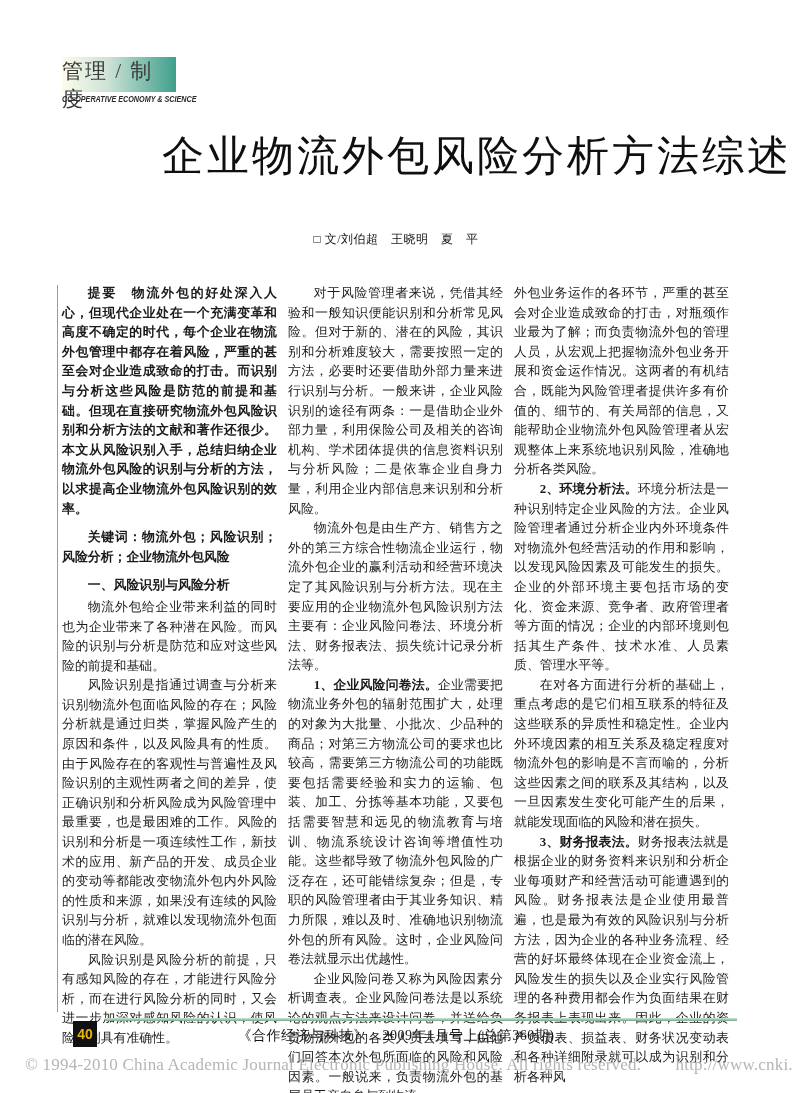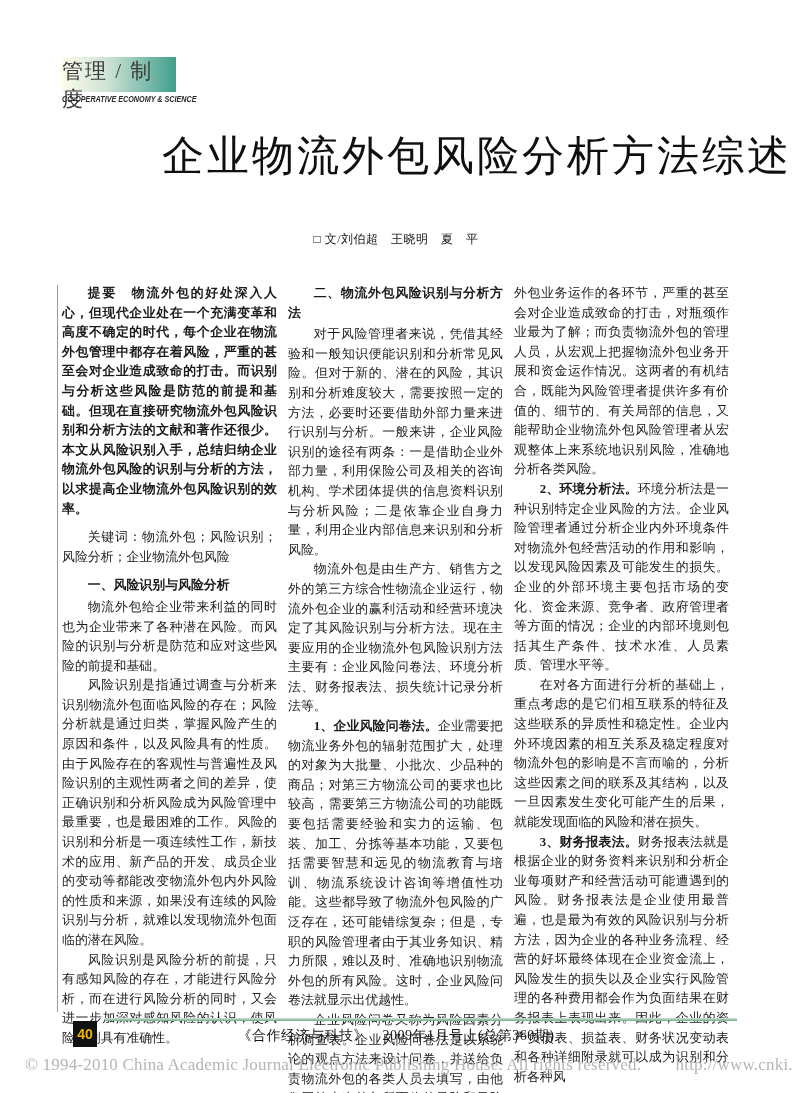"二、物流外包风险识别与分析方法" p.heading { html: <p>二、物流外包风险识别与分析方法</p> -> none }
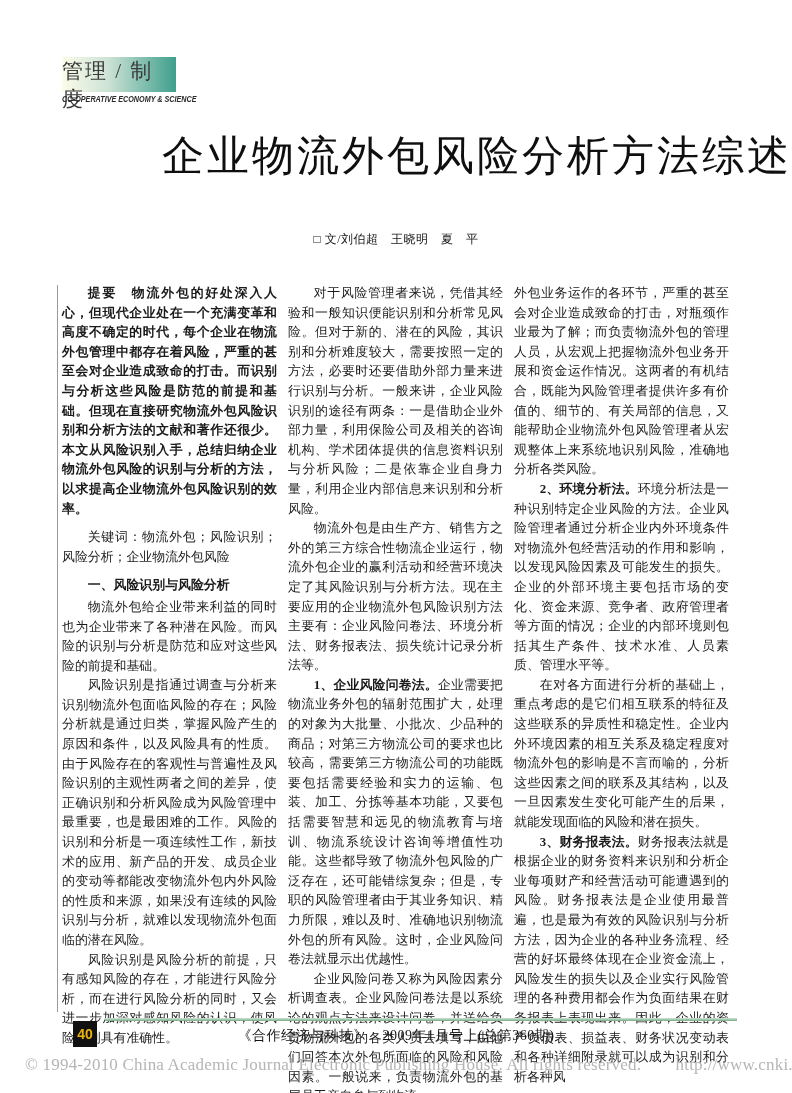"关键词：物流外包；风险识别；风险分析；企业物流外包风险" .kw { font-weight: normal -> bold }
